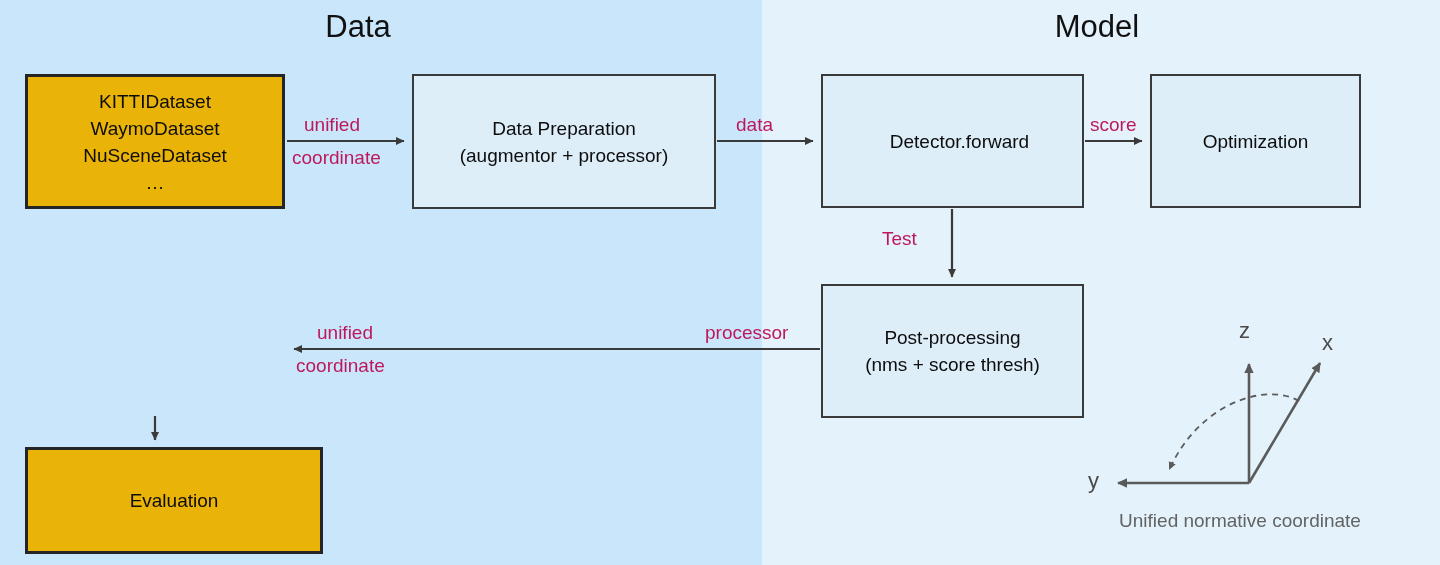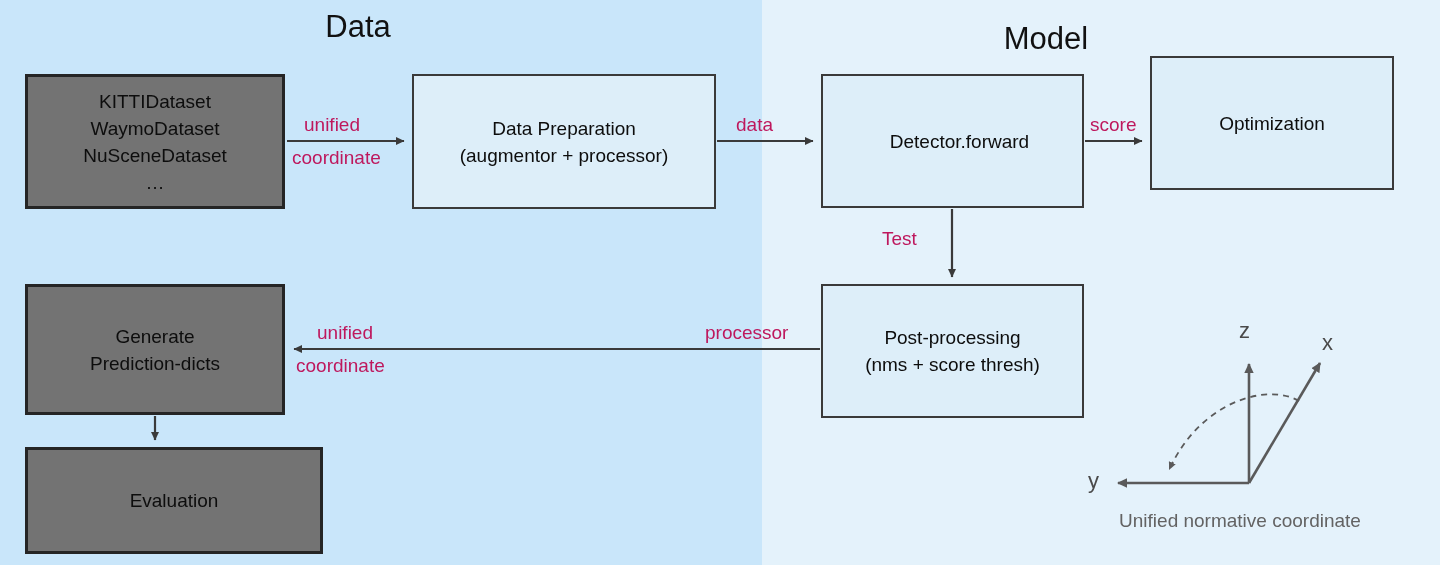"Model" #title-model { left: 946px -> 997px; margin-top: 12px -> none }
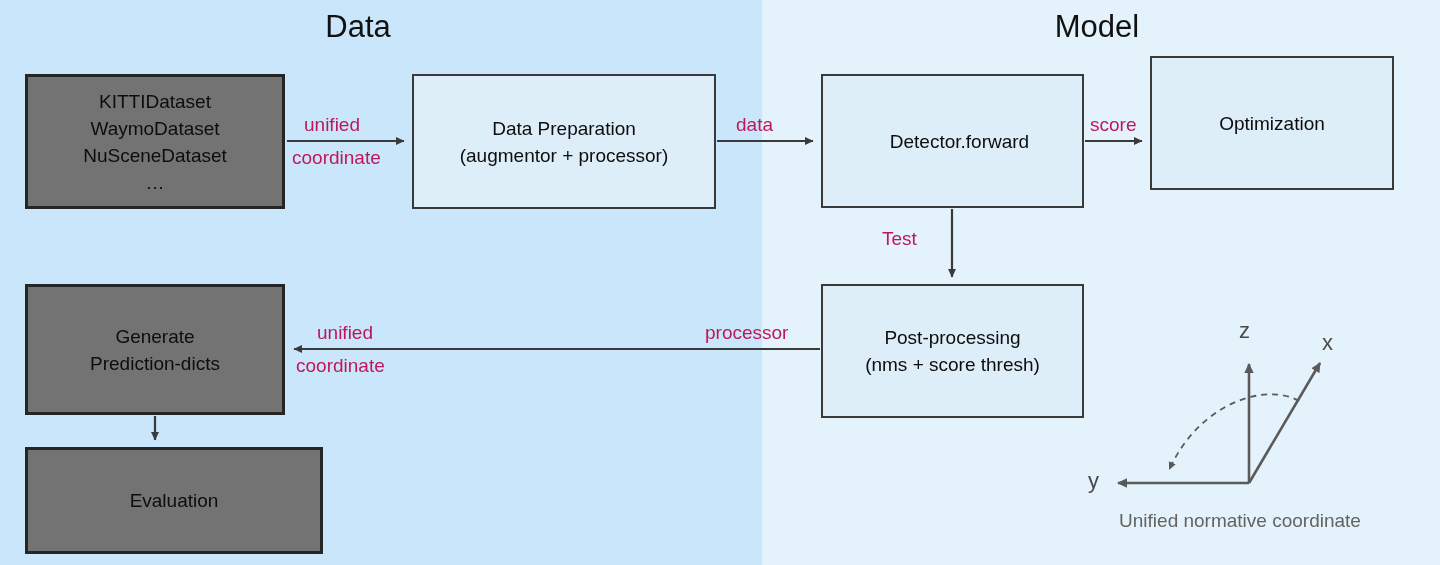"KITTIDataset" .node.green { background: #737373 -> #eab308 }
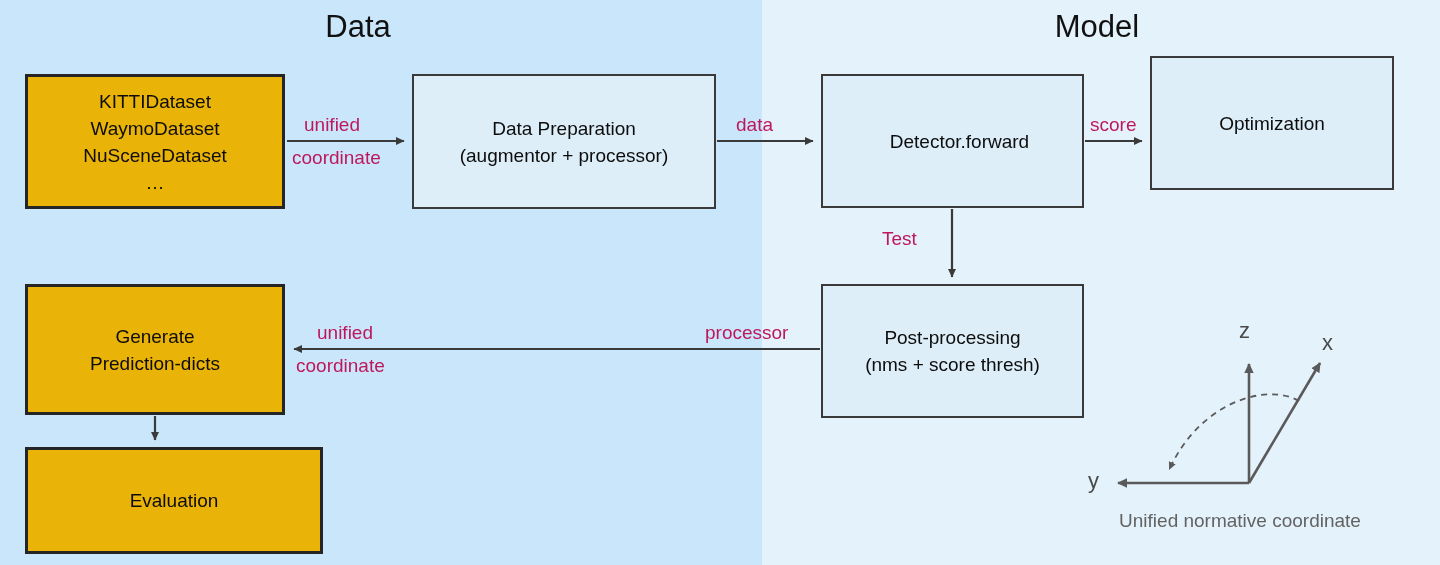"Optimization" #node-optim { top: 56px -> 74px; width: 244px -> 211px }
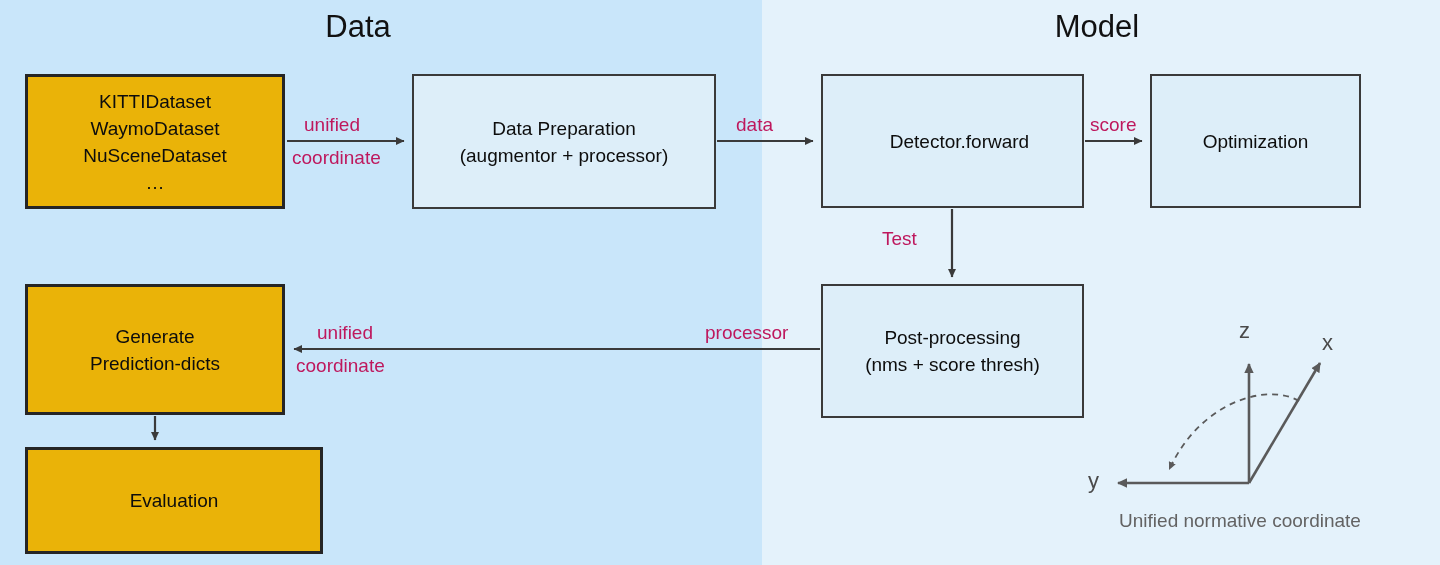"Generate" div.node { html: <div>Generate Prediction-dicts</div> -> none }
